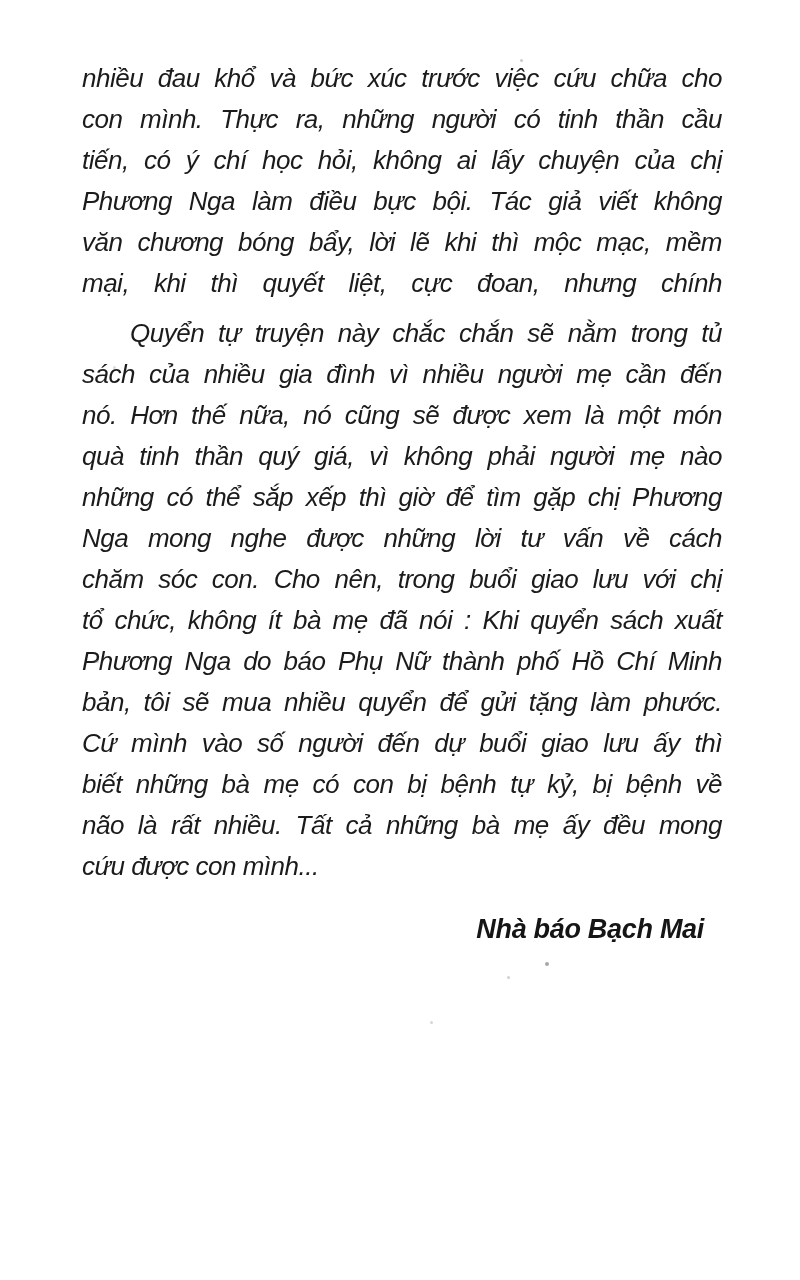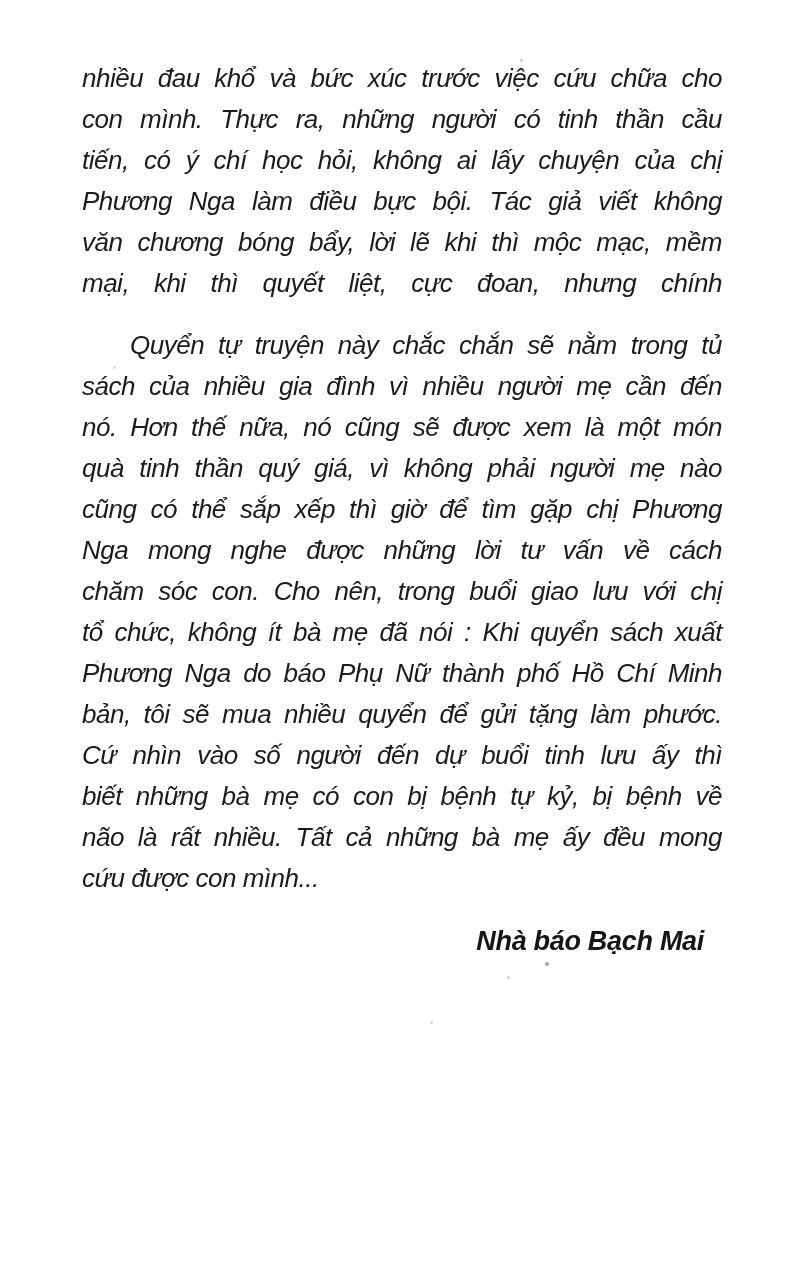"Quyển tự truyện này chắc" .para-2 { margin-top: 21px -> 9px }
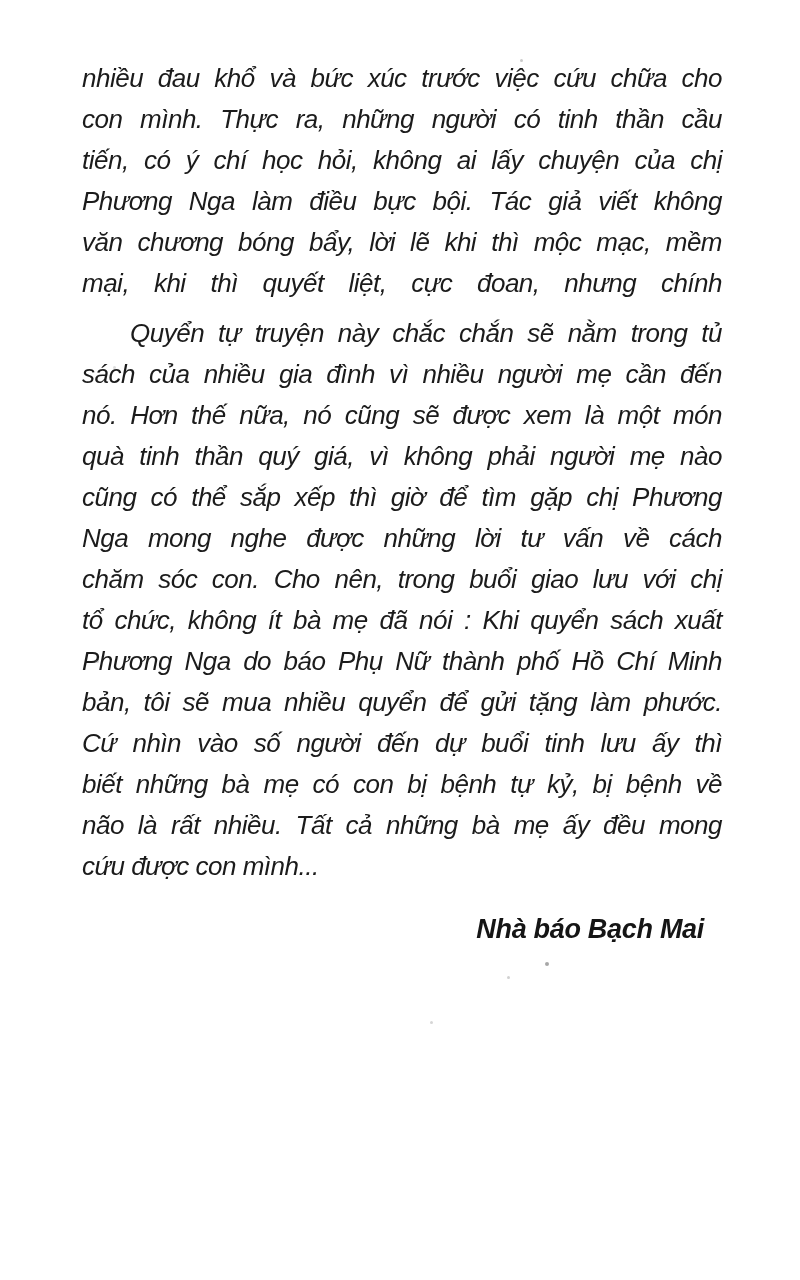"cũng có thể sắp xếp" div.line { text: cũng -> những }
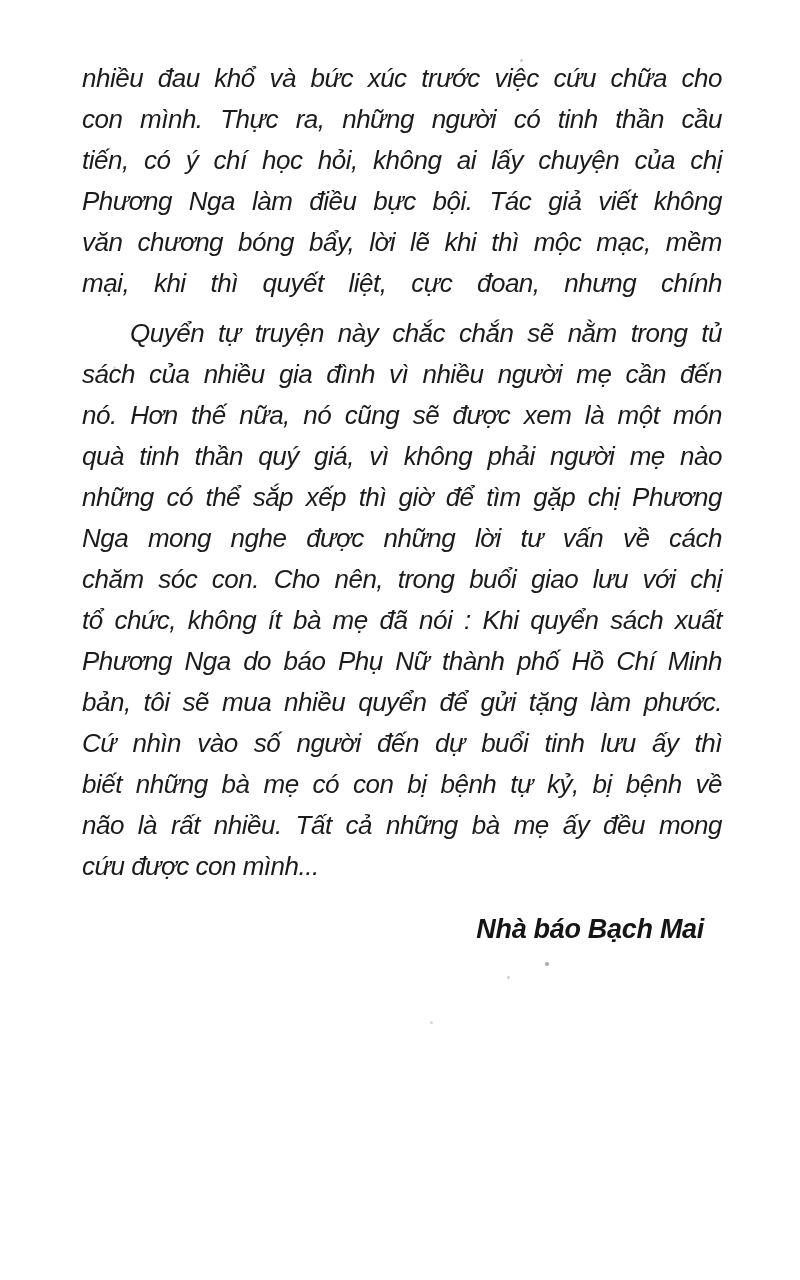"Cứ nhìn vào số người" div.line { text: nhìn vào số người đến dự buổi tinh -> mình vào số người đến dự buổi giao }
